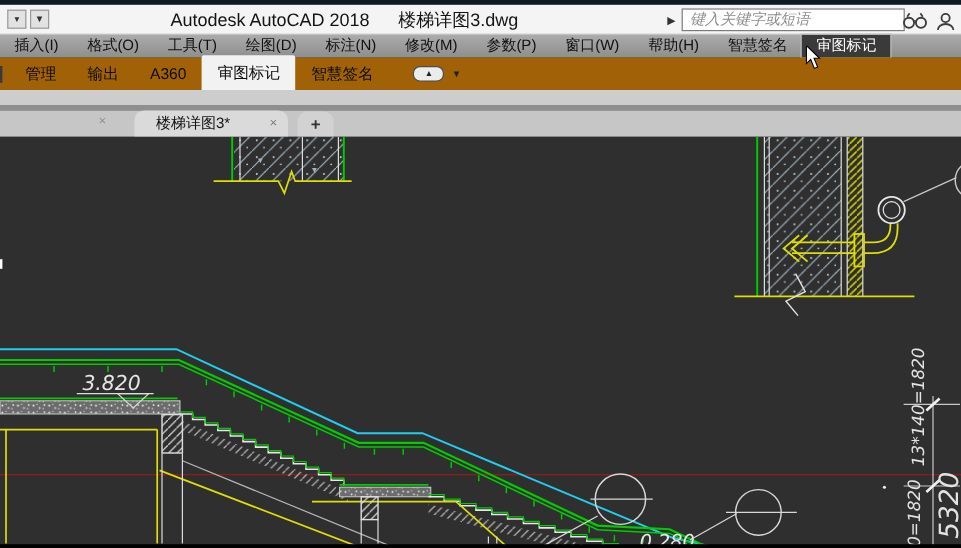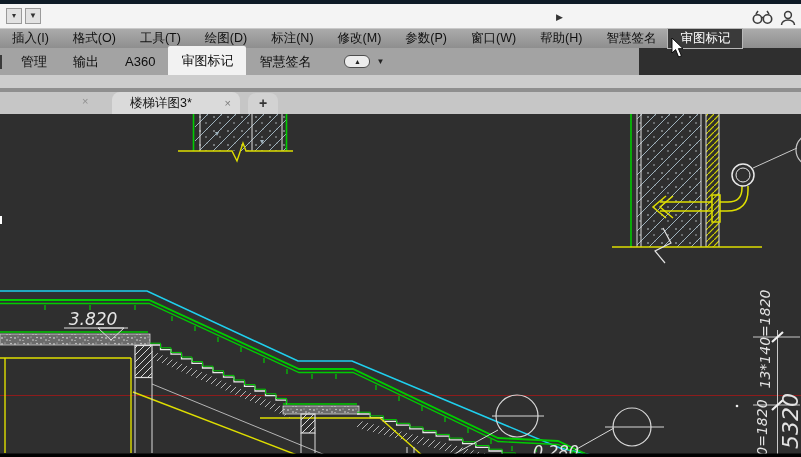"Autodesk AutoCAD 2018 楼梯详图3.dwg" div.apptitle { html: none -> <div><span>Autodesk AutoCAD 2018</span><span>楼梯详图3.dwg</span></div> }
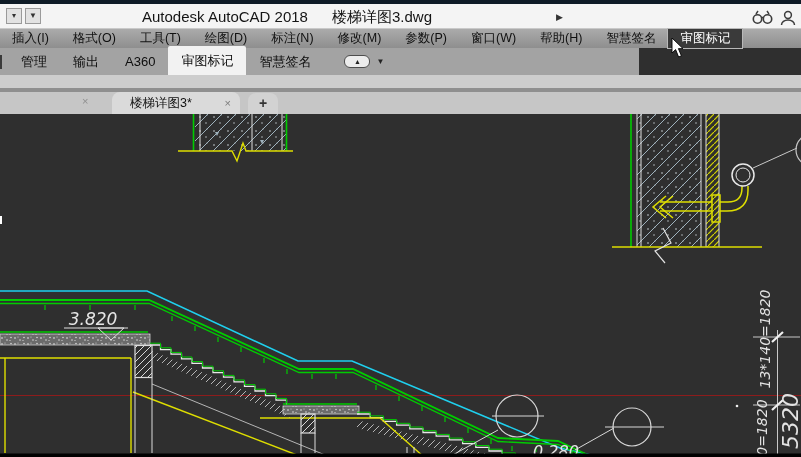"键入关键字或短语" div.searchbox { html: none -> <div>键入关键字或短语</div> }
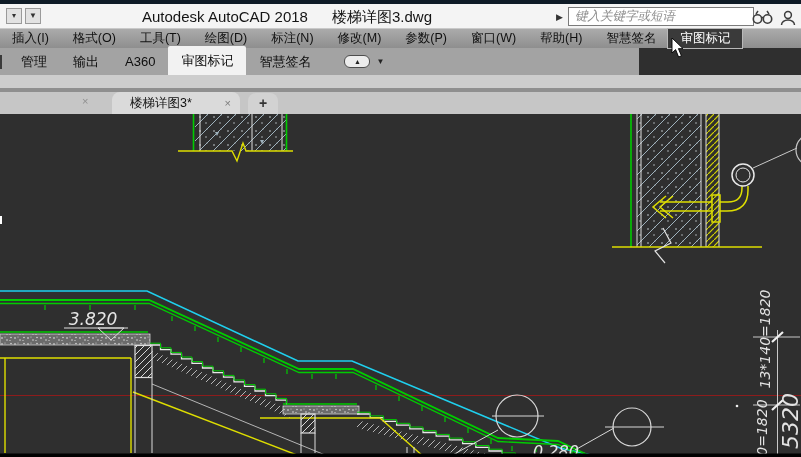"管理" .ribbonrow { background: #a3a3a3 -> #a16207; width: 639px -> 801px }
